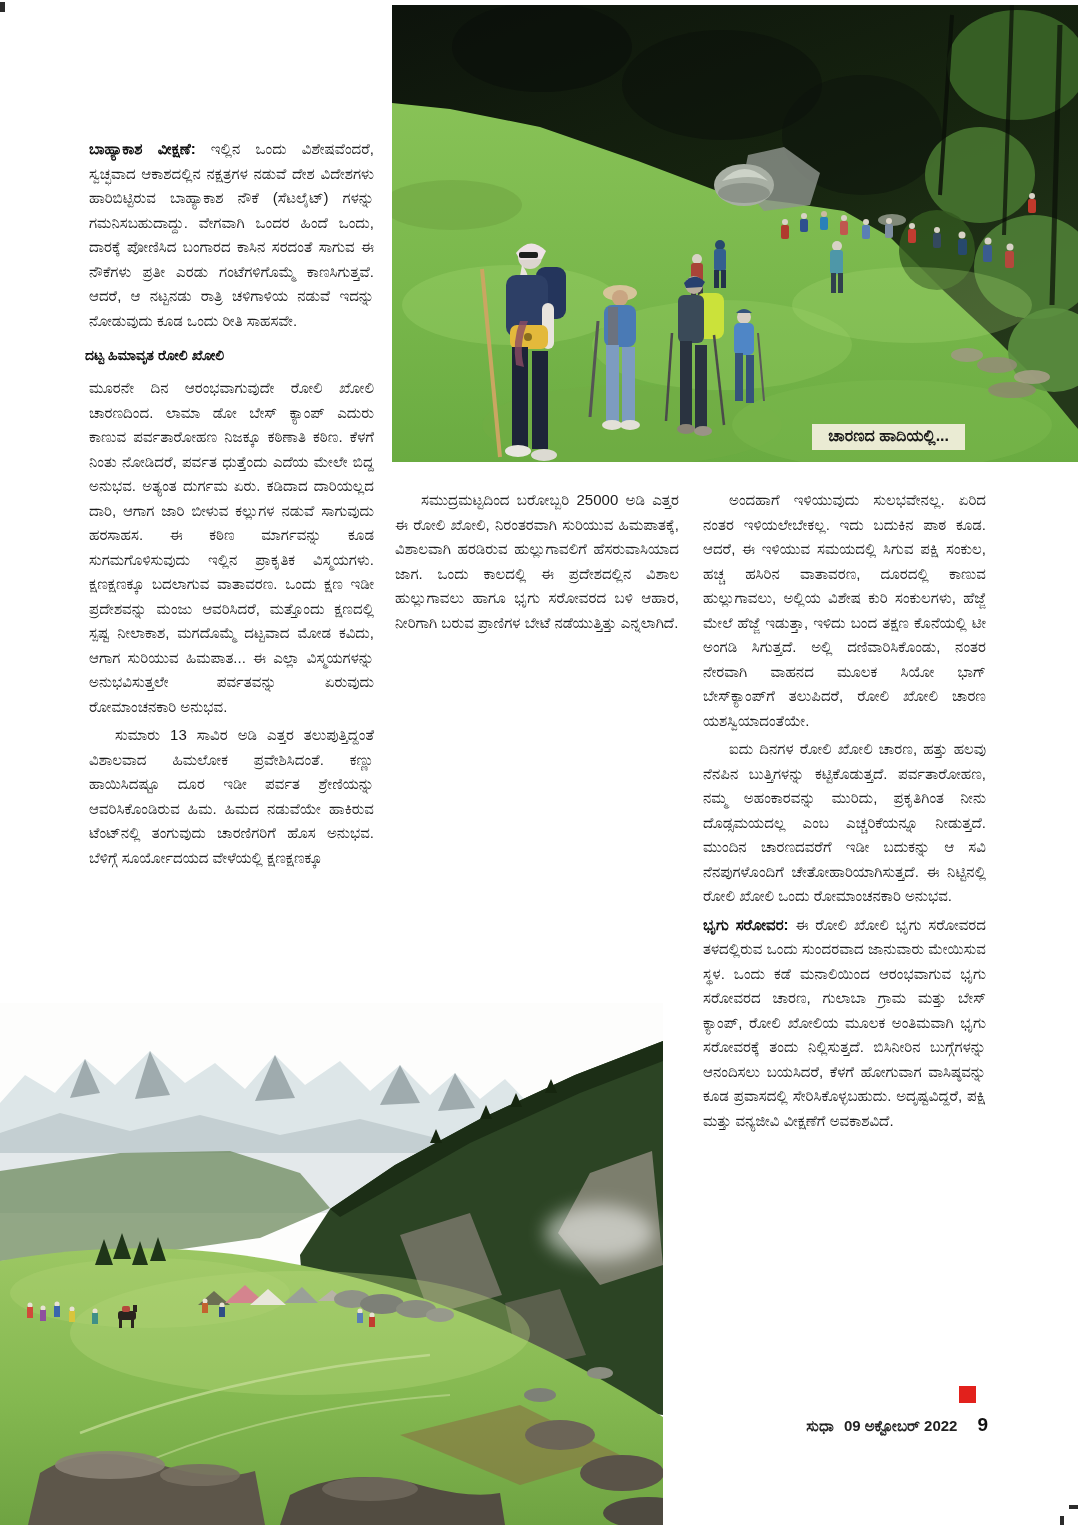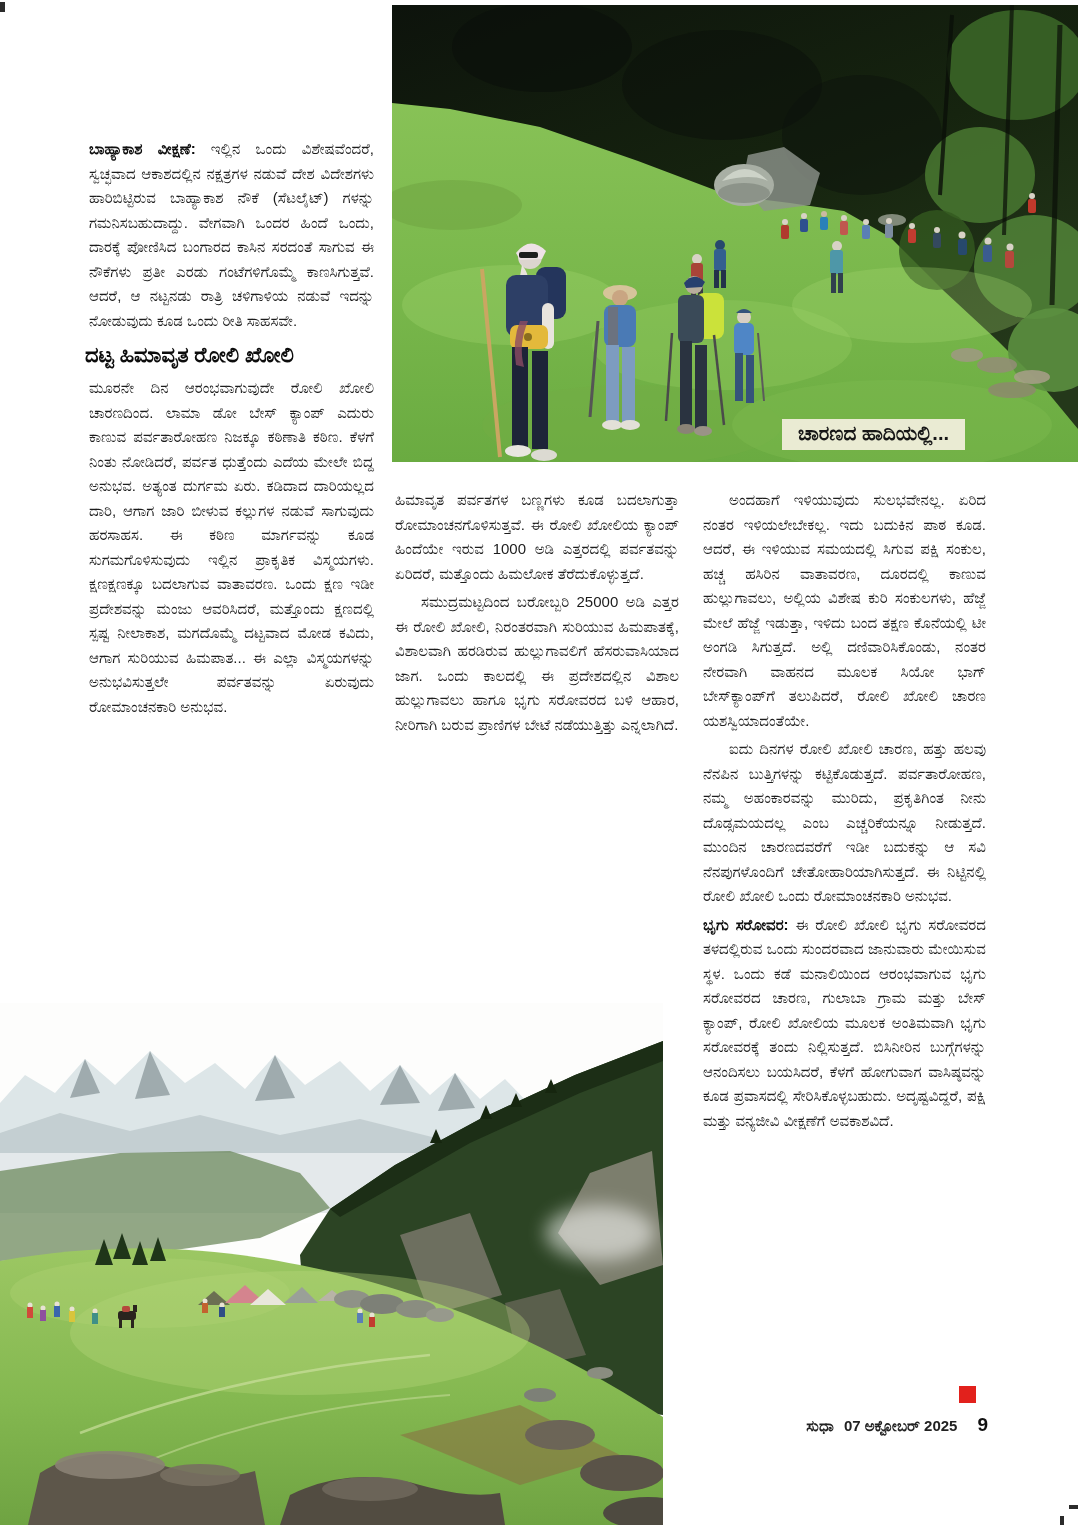"ದಟ್ಟ ಹಿಮಾವೃತ ರೋಲಿ ಖೋಲಿ" .section-heading { font-size: 21px -> 14px }
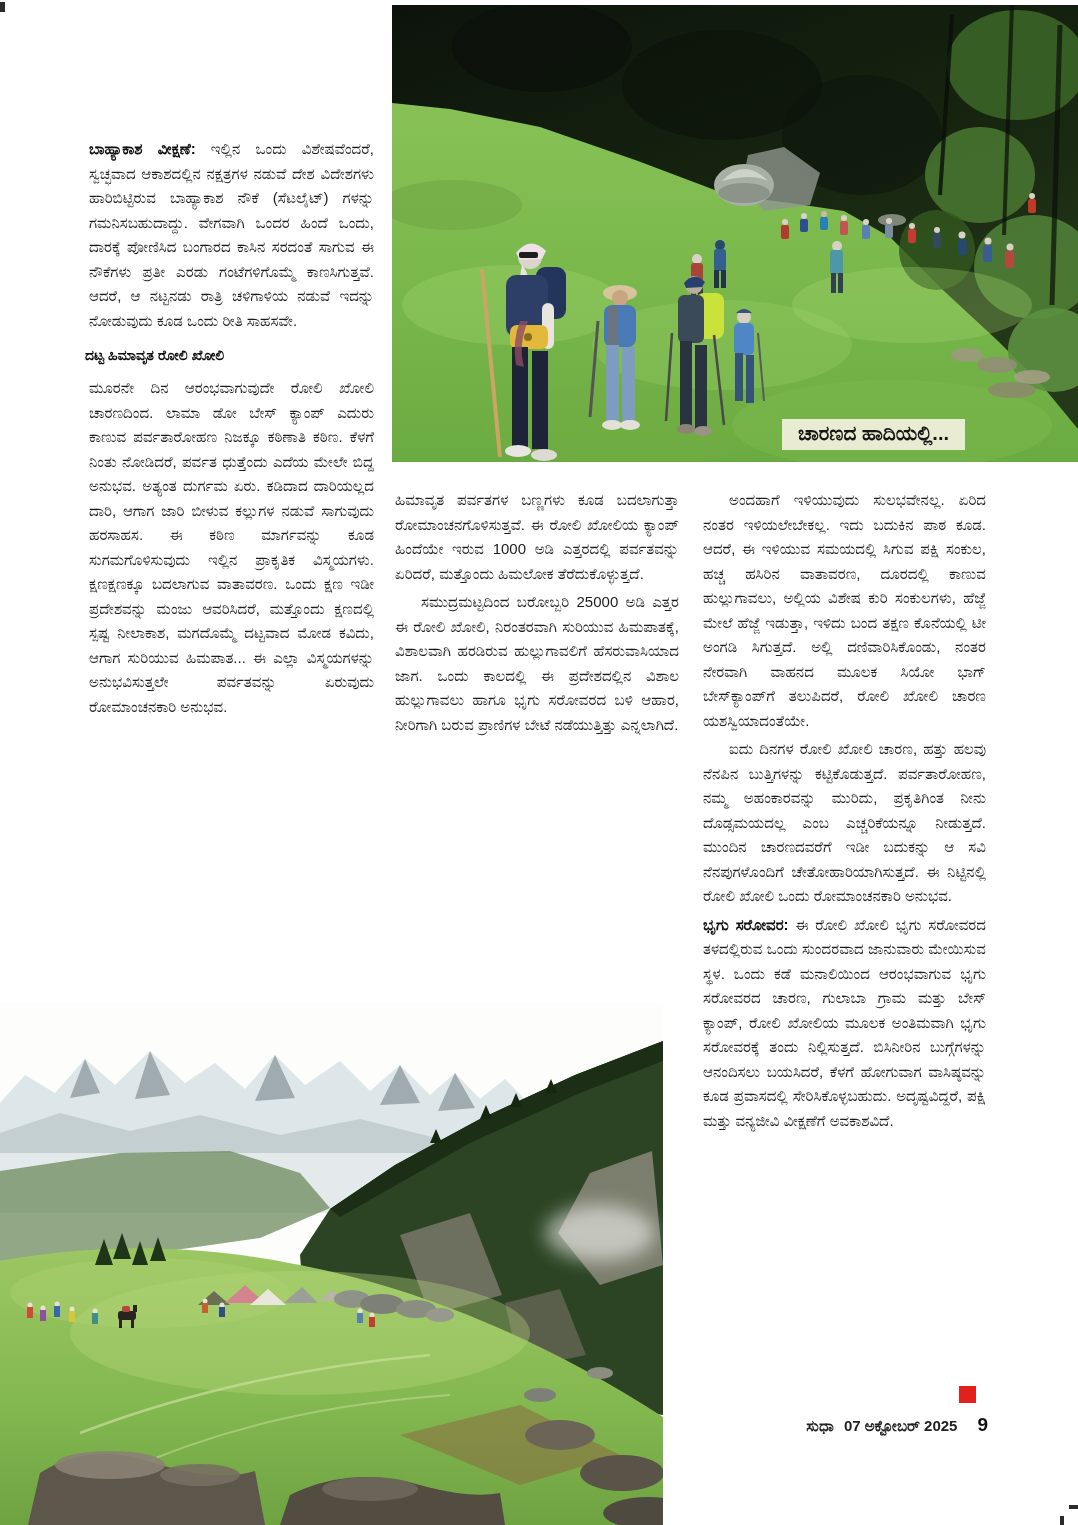"ಚಾರಣದ ಹಾದಿಯಲ್ಲಿ..." .photo-caption { font-size: 20px -> 16px }
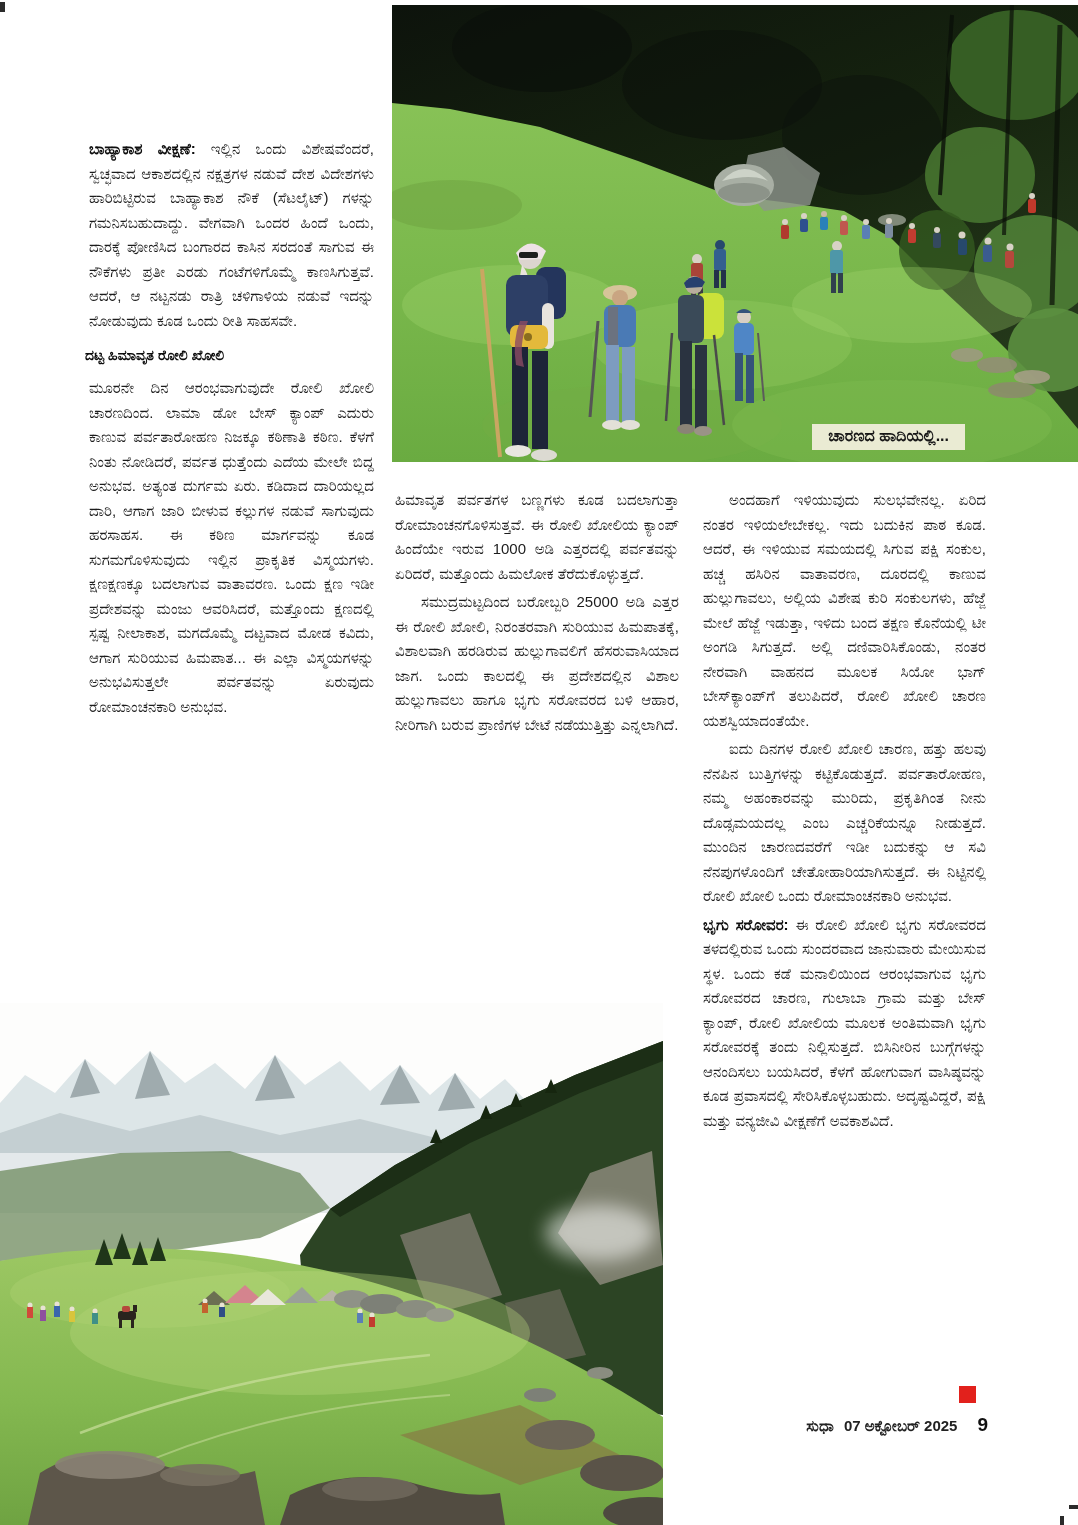"ಹಿಮಾವೃತ ಪರ್ವತಗಳ ಬಣ್ಣಗಳು ಕೂಡ ಬದಲಾಗುತ್ತಾ" p.body-p { html: <p>ಹಿಮಾವೃತ ಪರ್ವತಗಳ ಬಣ್ಣಗಳು ಕೂಡ ಬದಲಾಗುತ್ತಾ ರೋಮಾಂಚನಗೊಳಿಸುತ್ತವೆ. ಈ ರೋಲಿ ಖೋಲಿಯ ಕ್ಯಾಂಪ್ ಹಿಂದೆಯೇ ಇರುವ 1000 ಅಡಿ ಎತ್ತರದಲ್ಲಿ ಪರ್ವತವನ್ನು ಏರಿದರೆ, ಮತ್ತೊಂದು ಹಿಮಲೋಕ ತೆರೆದುಕೊಳ್ಳುತ್ತದೆ.</p> -> none }
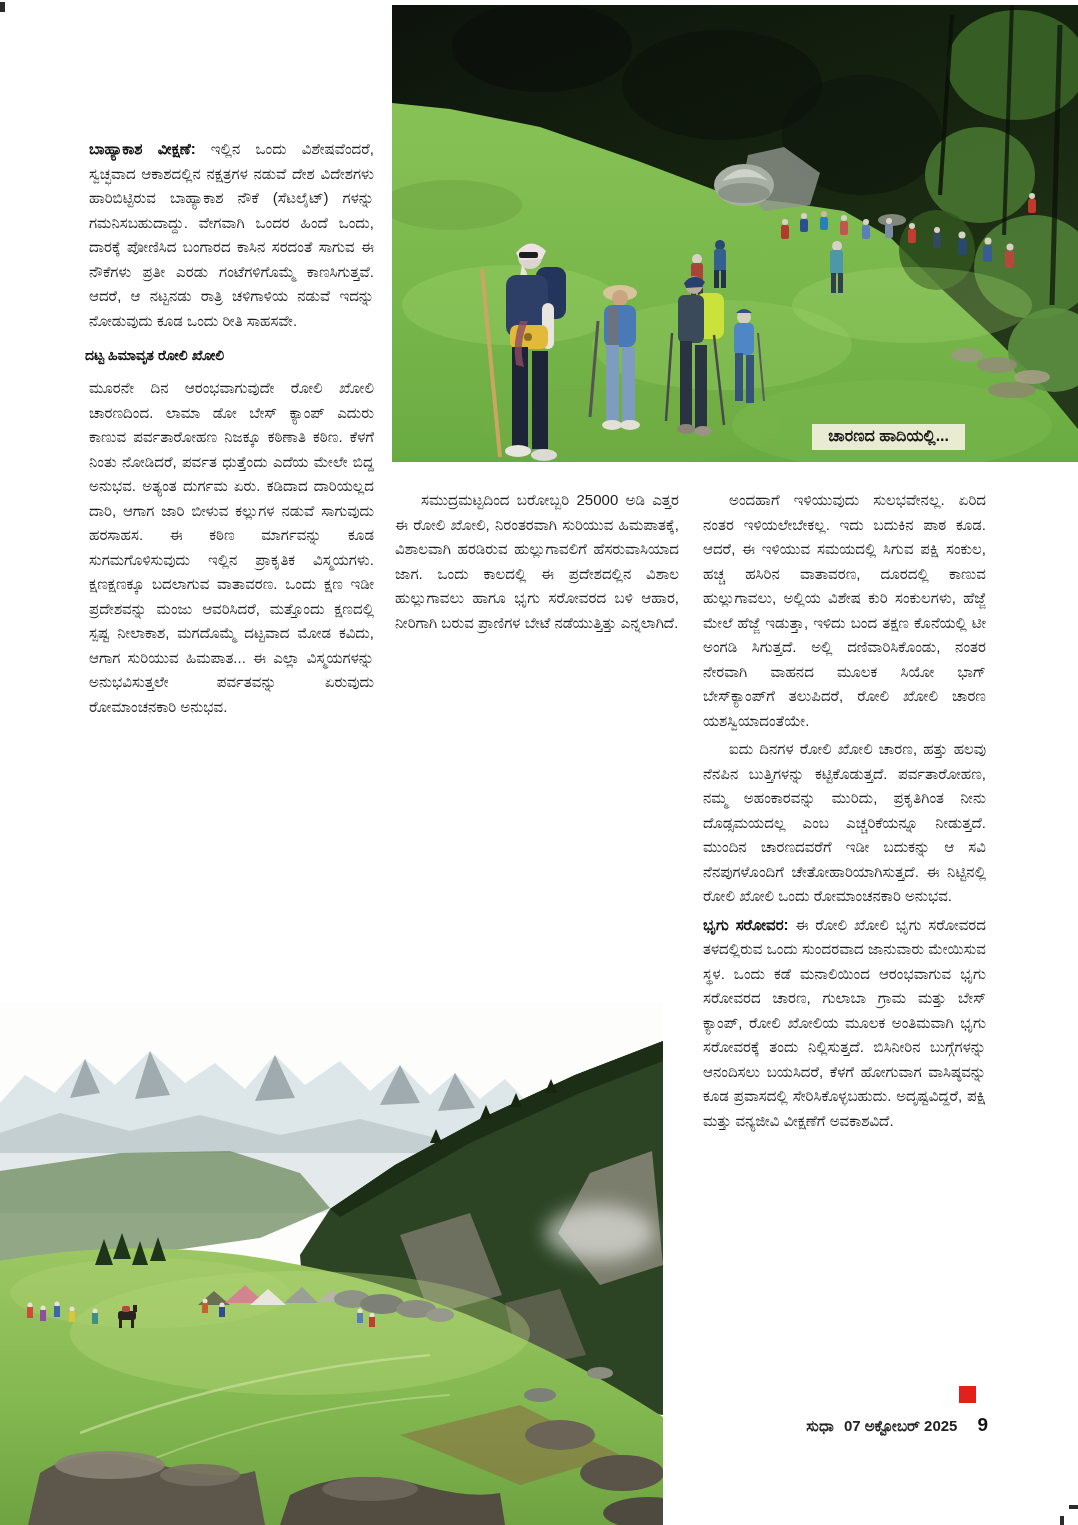"ಸುಮಾರು 13 ಸಾವಿರ ಅಡಿ ಎತ್ತರ" p.body-p { html: none -> <p>ಸುಮಾರು 13 ಸಾವಿರ ಅಡಿ ಎತ್ತರ ತಲುಪುತ್ತಿದ್ದಂತೆ ವಿಶಾಲವಾದ ಹಿಮಲೋಕ ಪ್ರವೇಶಿಸಿದಂತೆ. ಕಣ್ಣು ಹಾಯಿಸಿದಷ್ಟೂ ದೂರ ಇಡೀ ಪರ್ವತ ಶ್ರೇಣಿಯನ್ನು ಆವರಿಸಿಕೊಂಡಿರುವ ಹಿಮ. ಹಿಮದ ನಡುವೆಯೇ ಹಾಕಿರುವ ಟೆಂಟ್‌ನಲ್ಲಿ ತಂಗುವುದು ಚಾರಣಿಗರಿಗೆ ಹೊಸ ಅನುಭವ. ಬೆಳಿಗ್ಗೆ ಸೂರ್ಯೋದಯದ ವೇಳೆಯಲ್ಲಿ ಕ್ಷಣಕ್ಷಣಕ್ಕೂ</p> }
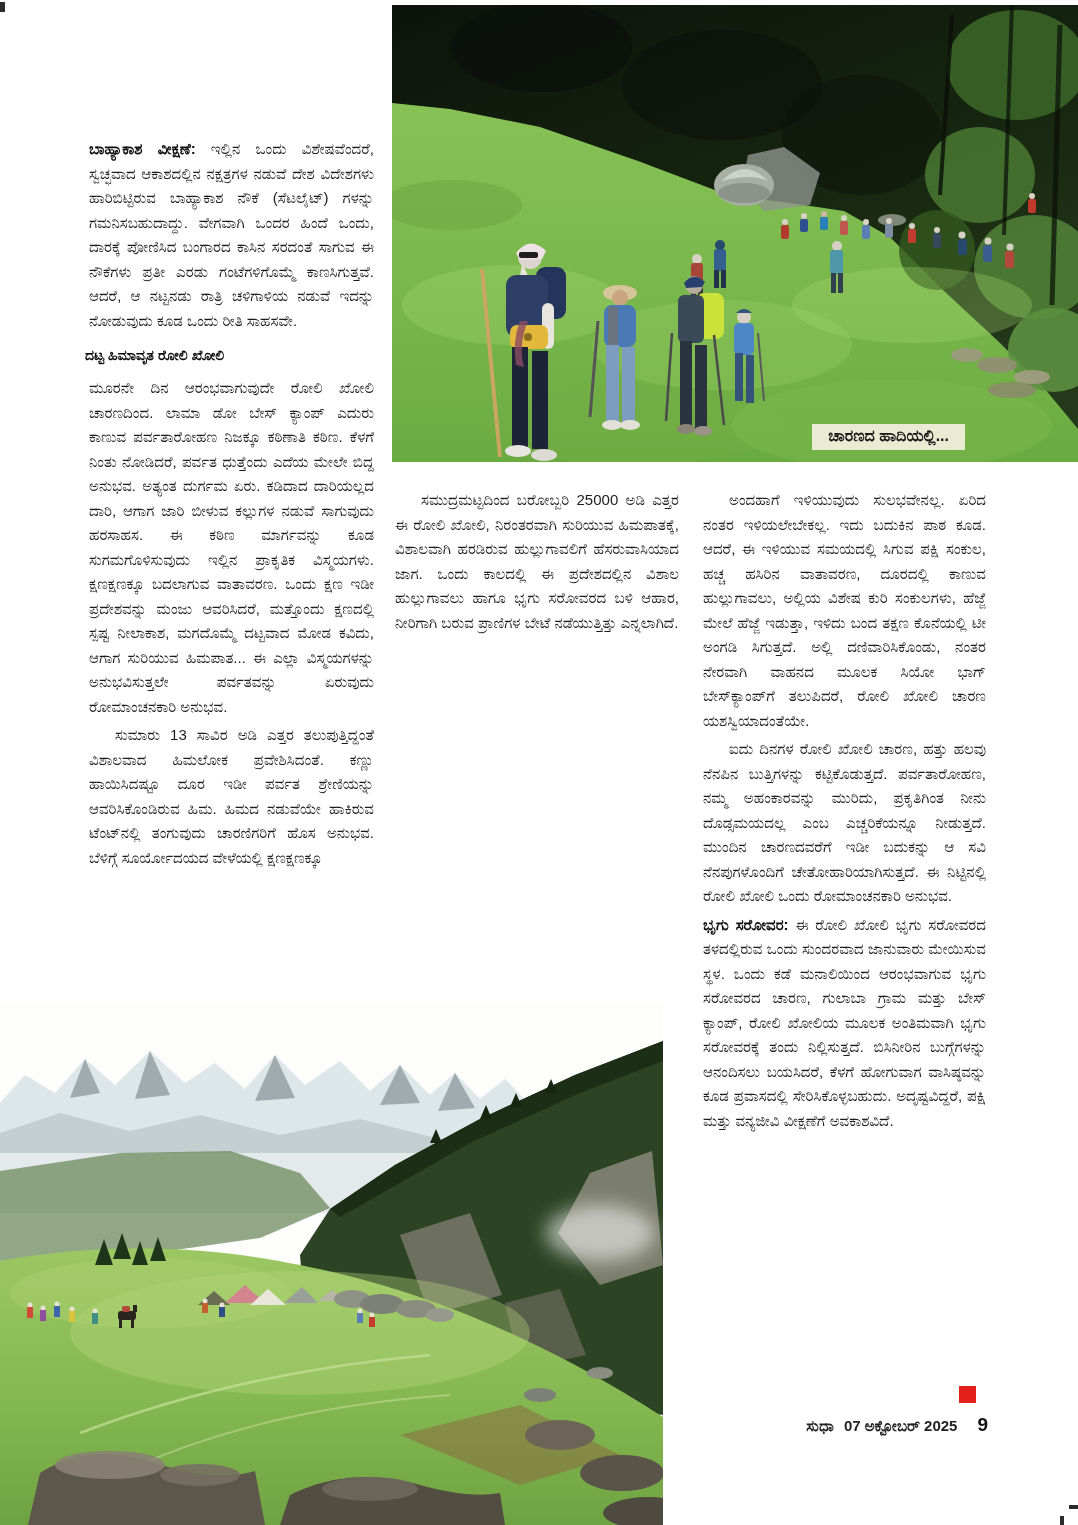"07 ಅಕ್ಟೋಬರ್ 2025" span.footer-date { text: 07 ಅಕ್ಟೋಬರ್ 2025 -> 09 ಅಕ್ಟೋಬರ್ 2022 }
